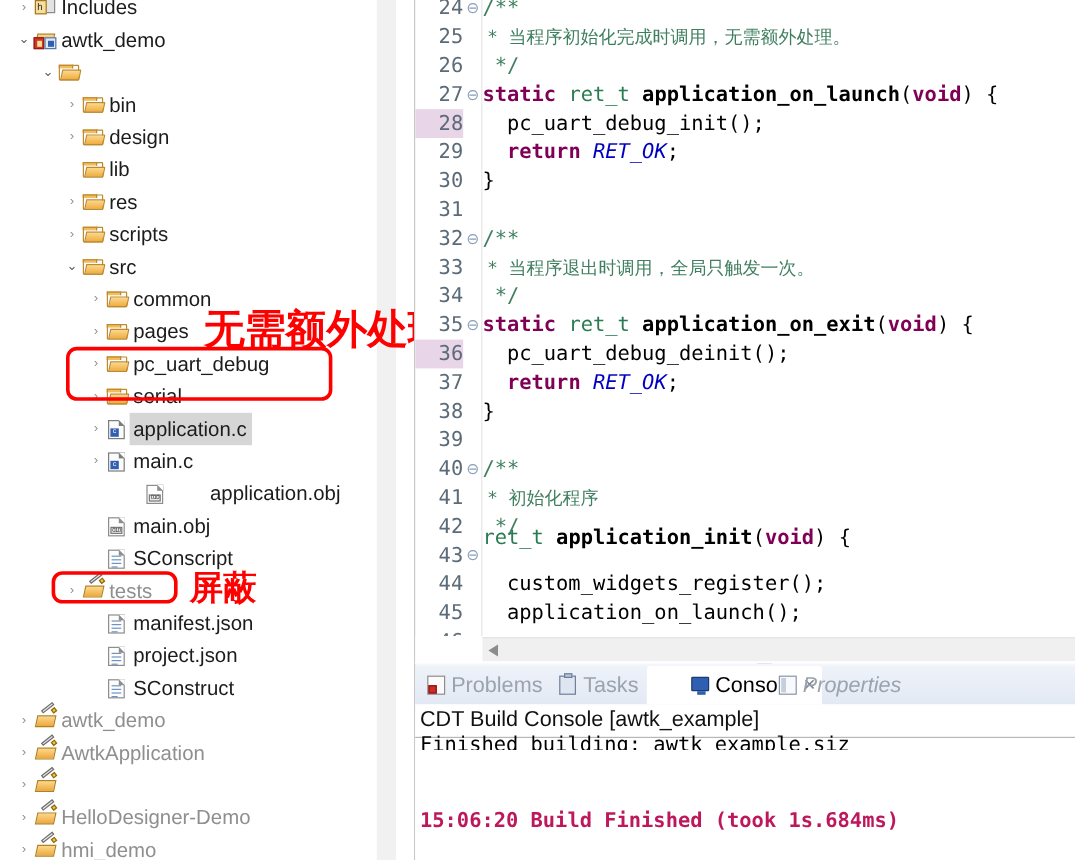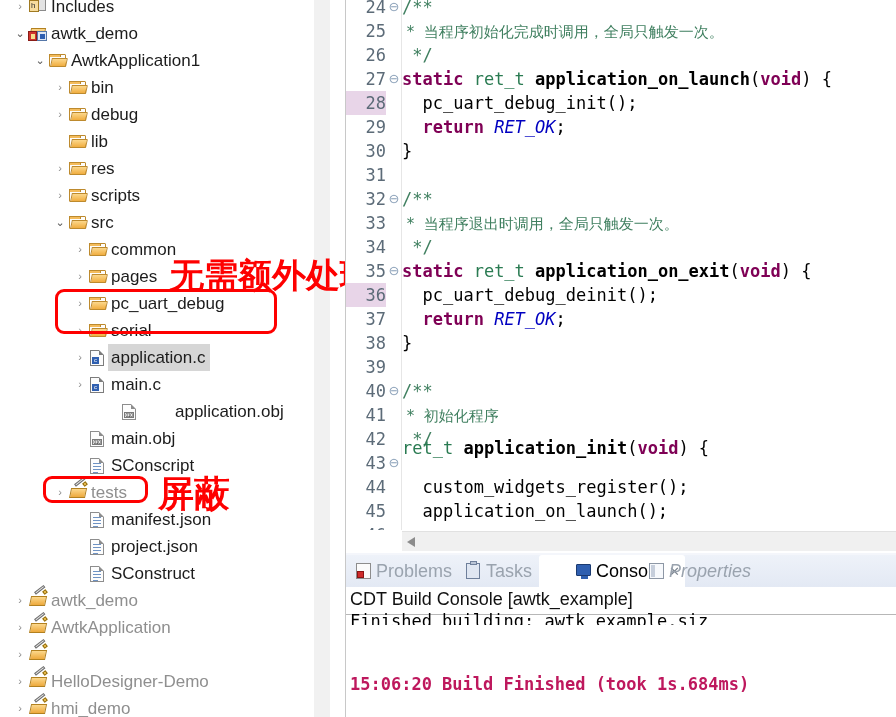"* 当程序初始化完成时调用，全局只触发一次。" span.cmcn { text: 全局只触发一次 -> 无需额外处理 }
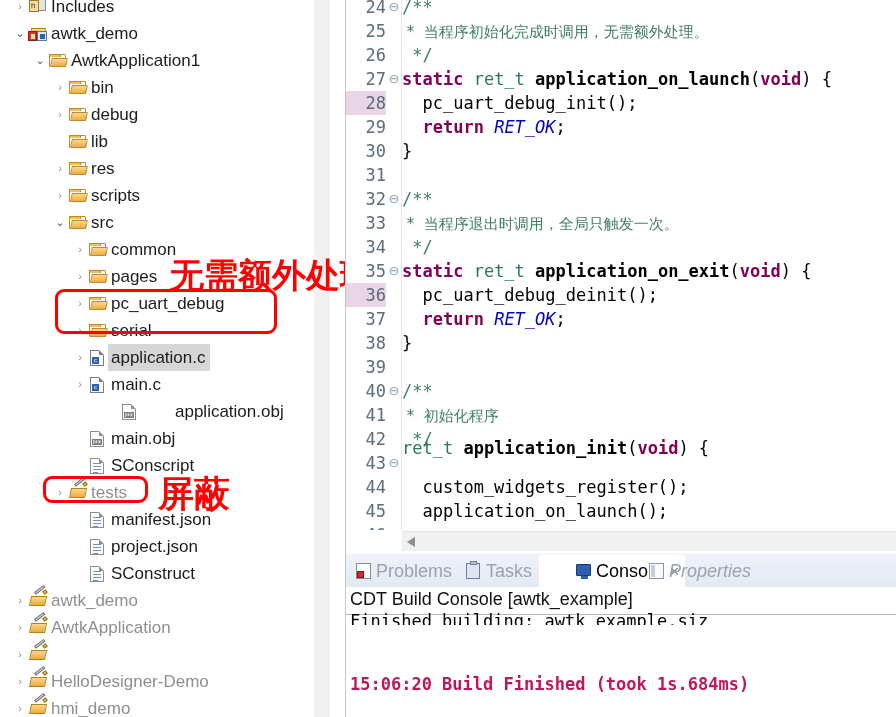"AwtkApplication1" span.tlabel { html: <span>AwtkApplication1</span> -> none }
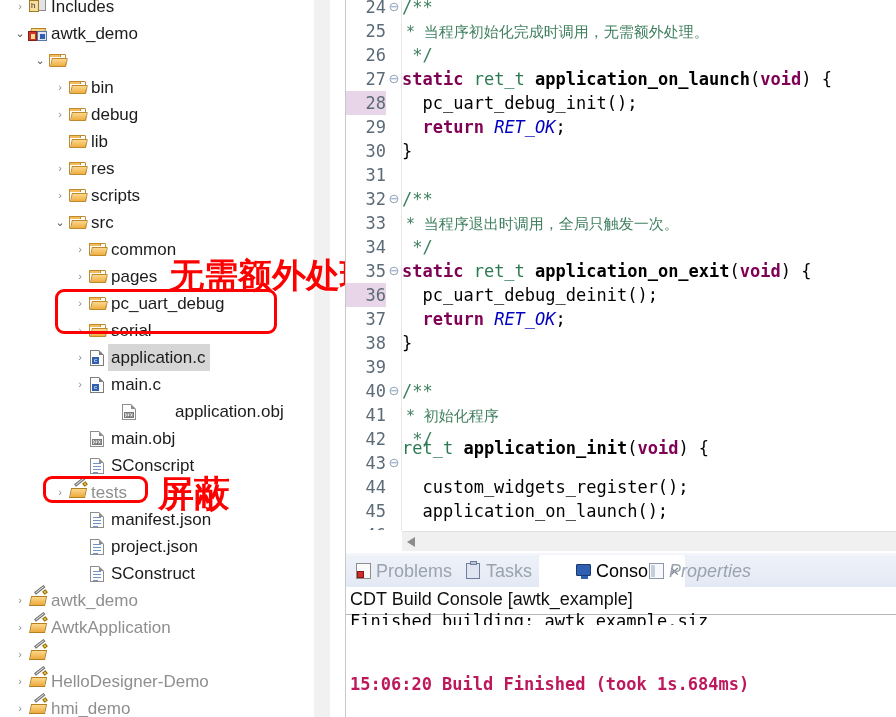"debug" span.tlabel { text: debug -> design }
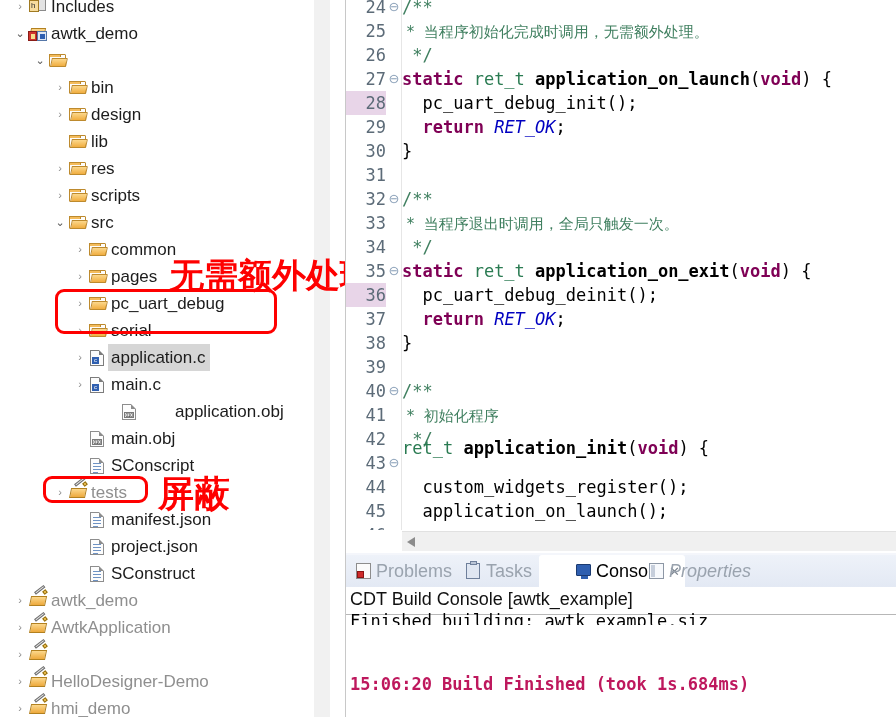"屏蔽" div.ann-text { font-size: 36px -> 28px }
